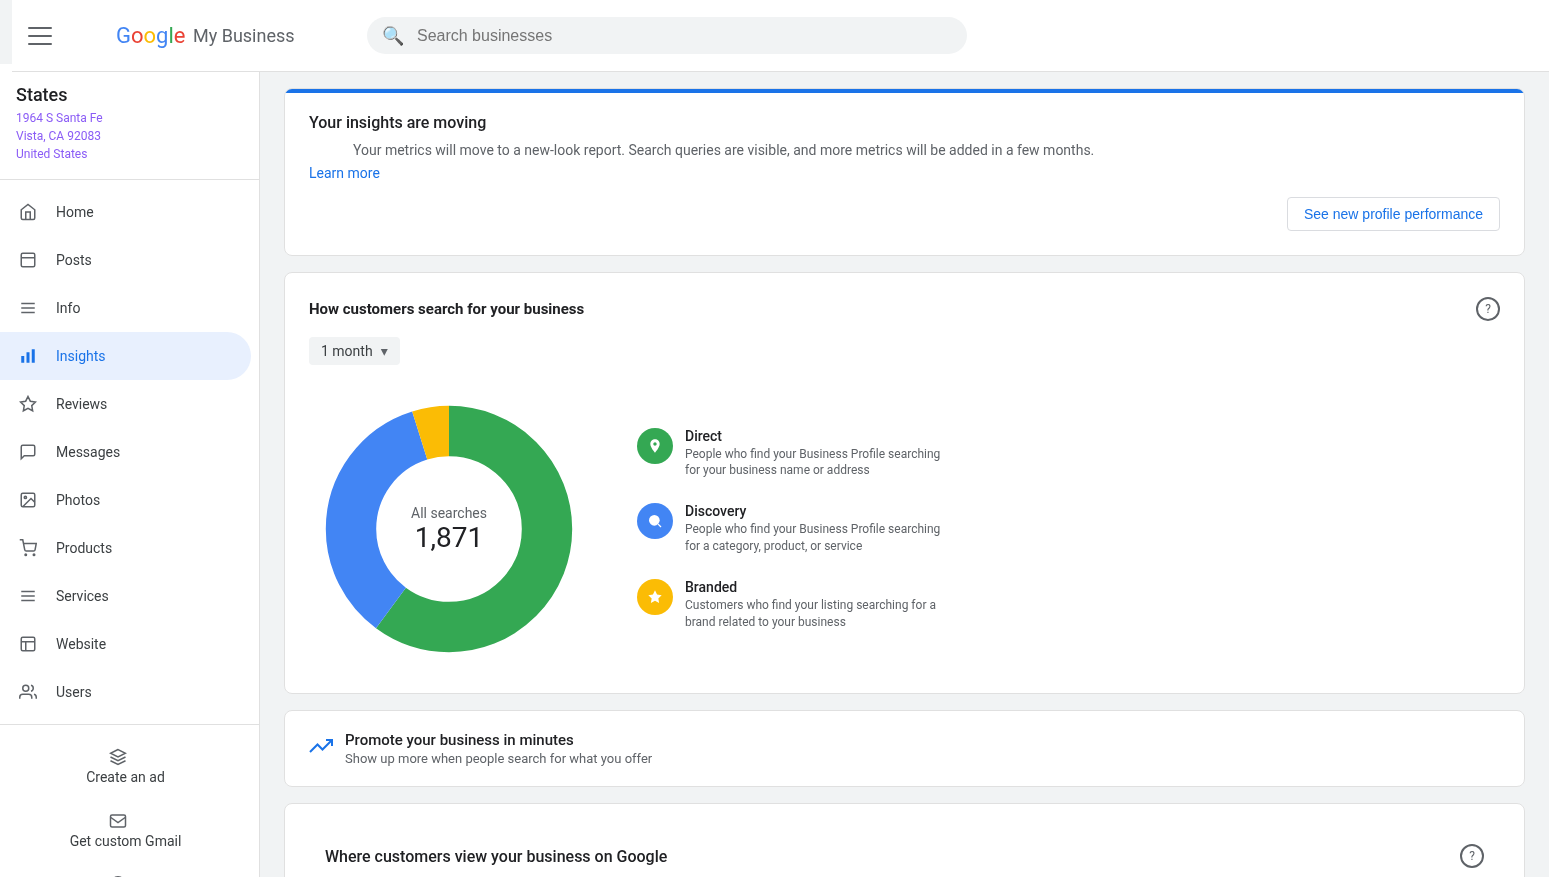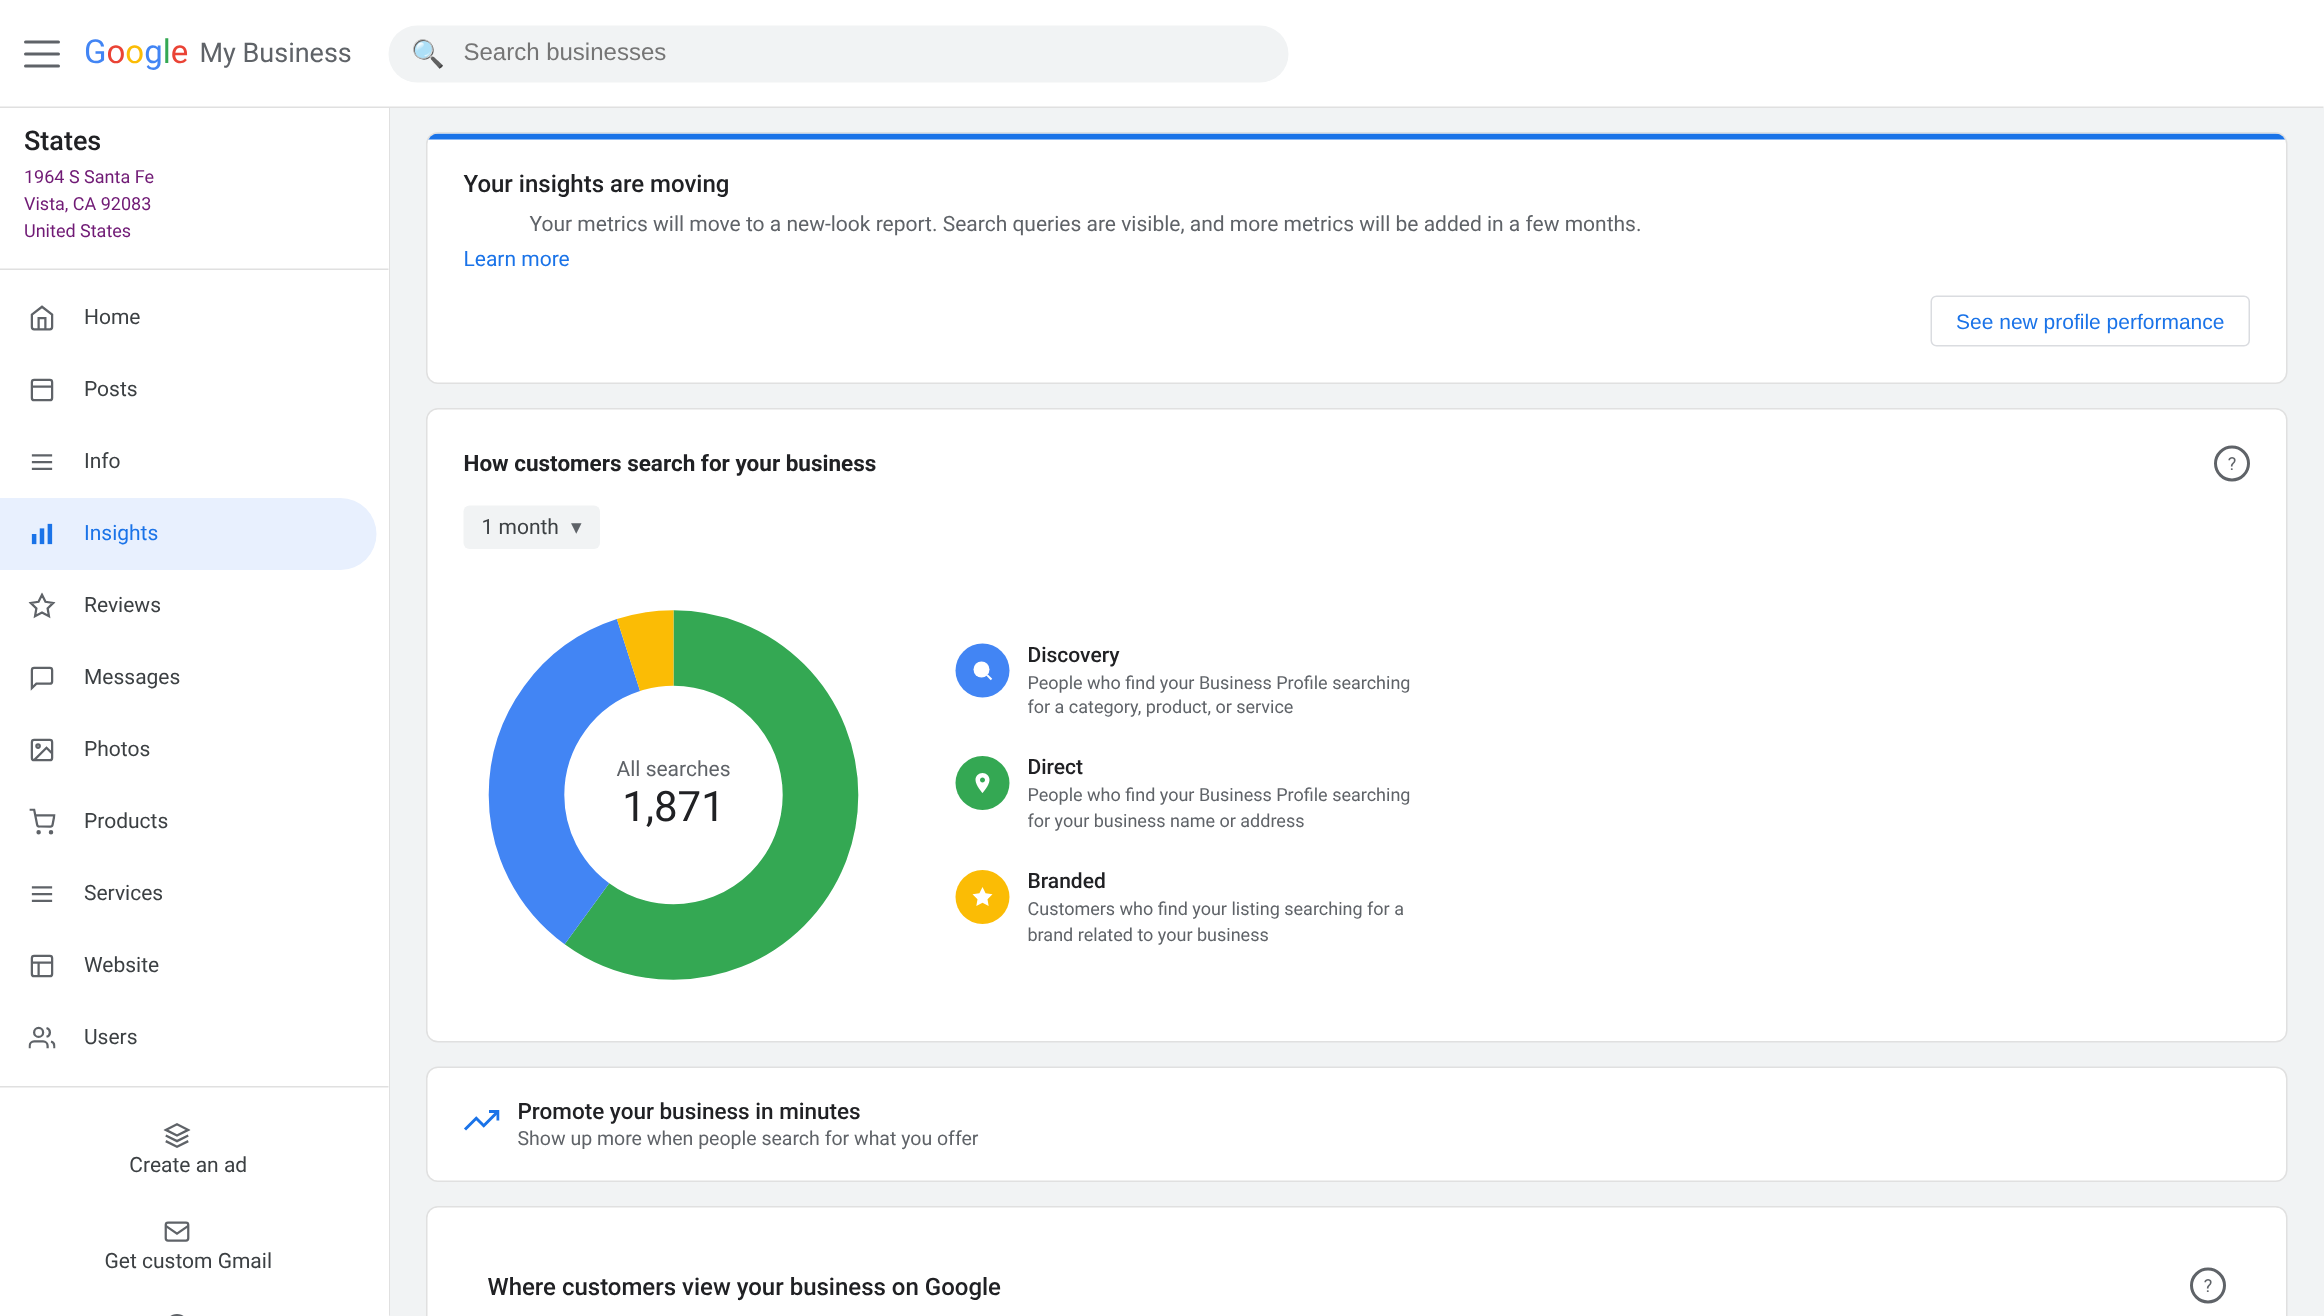"Google" .header { gap: none -> 48px; left: 0 -> 12px }
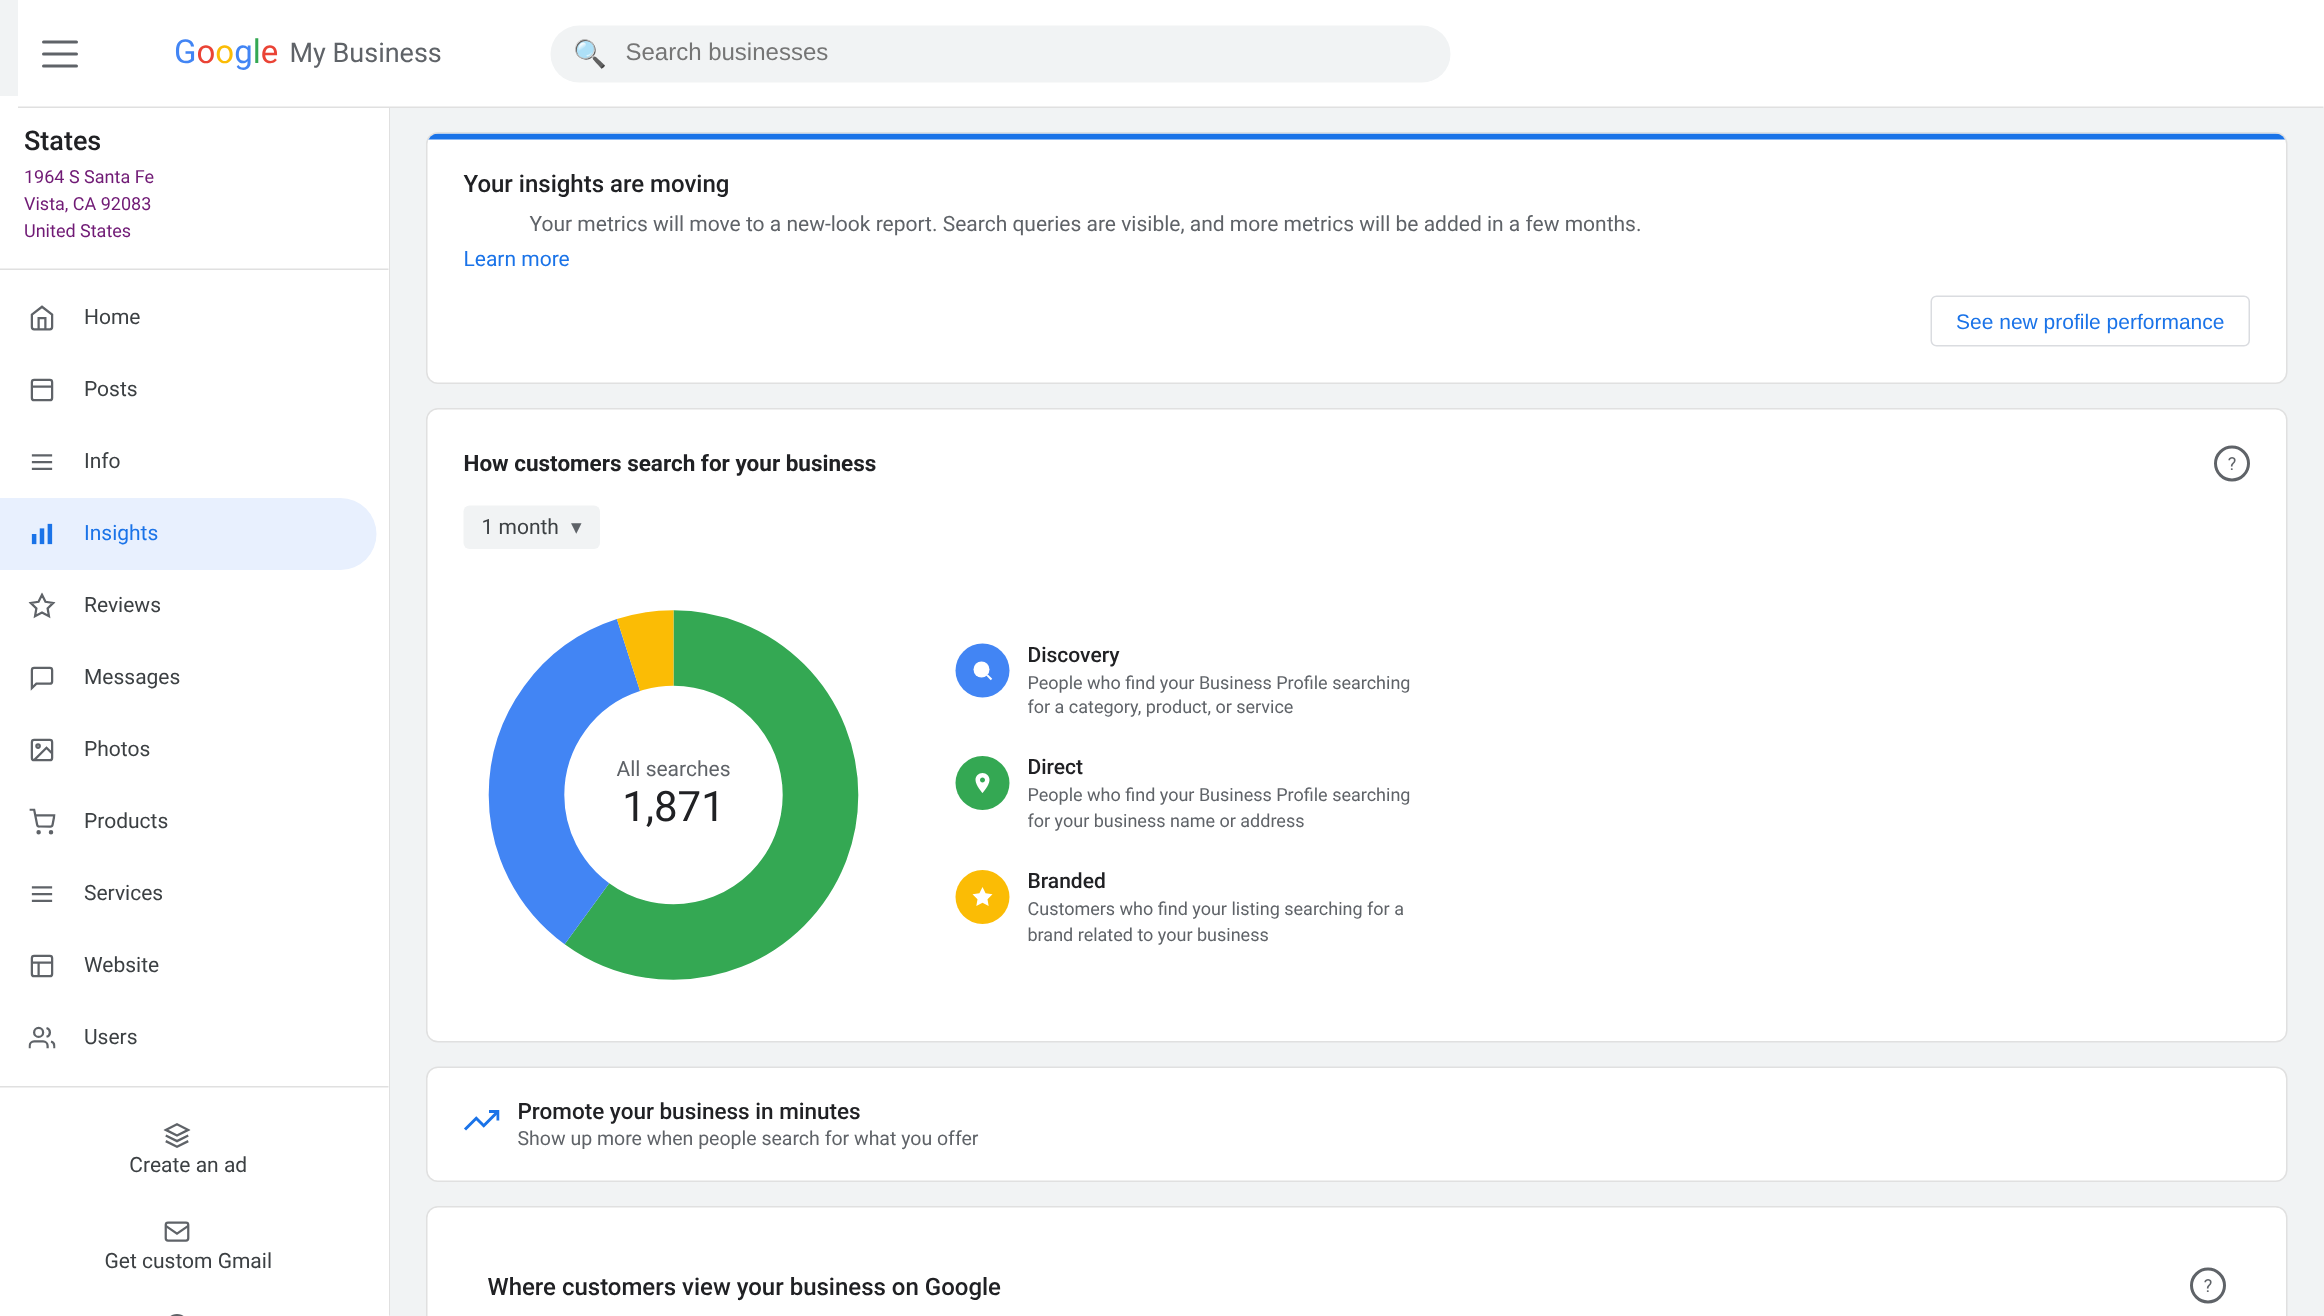"1964 S Santa Fe" .business-address { color: #701a75 -> #8b5cf6 }
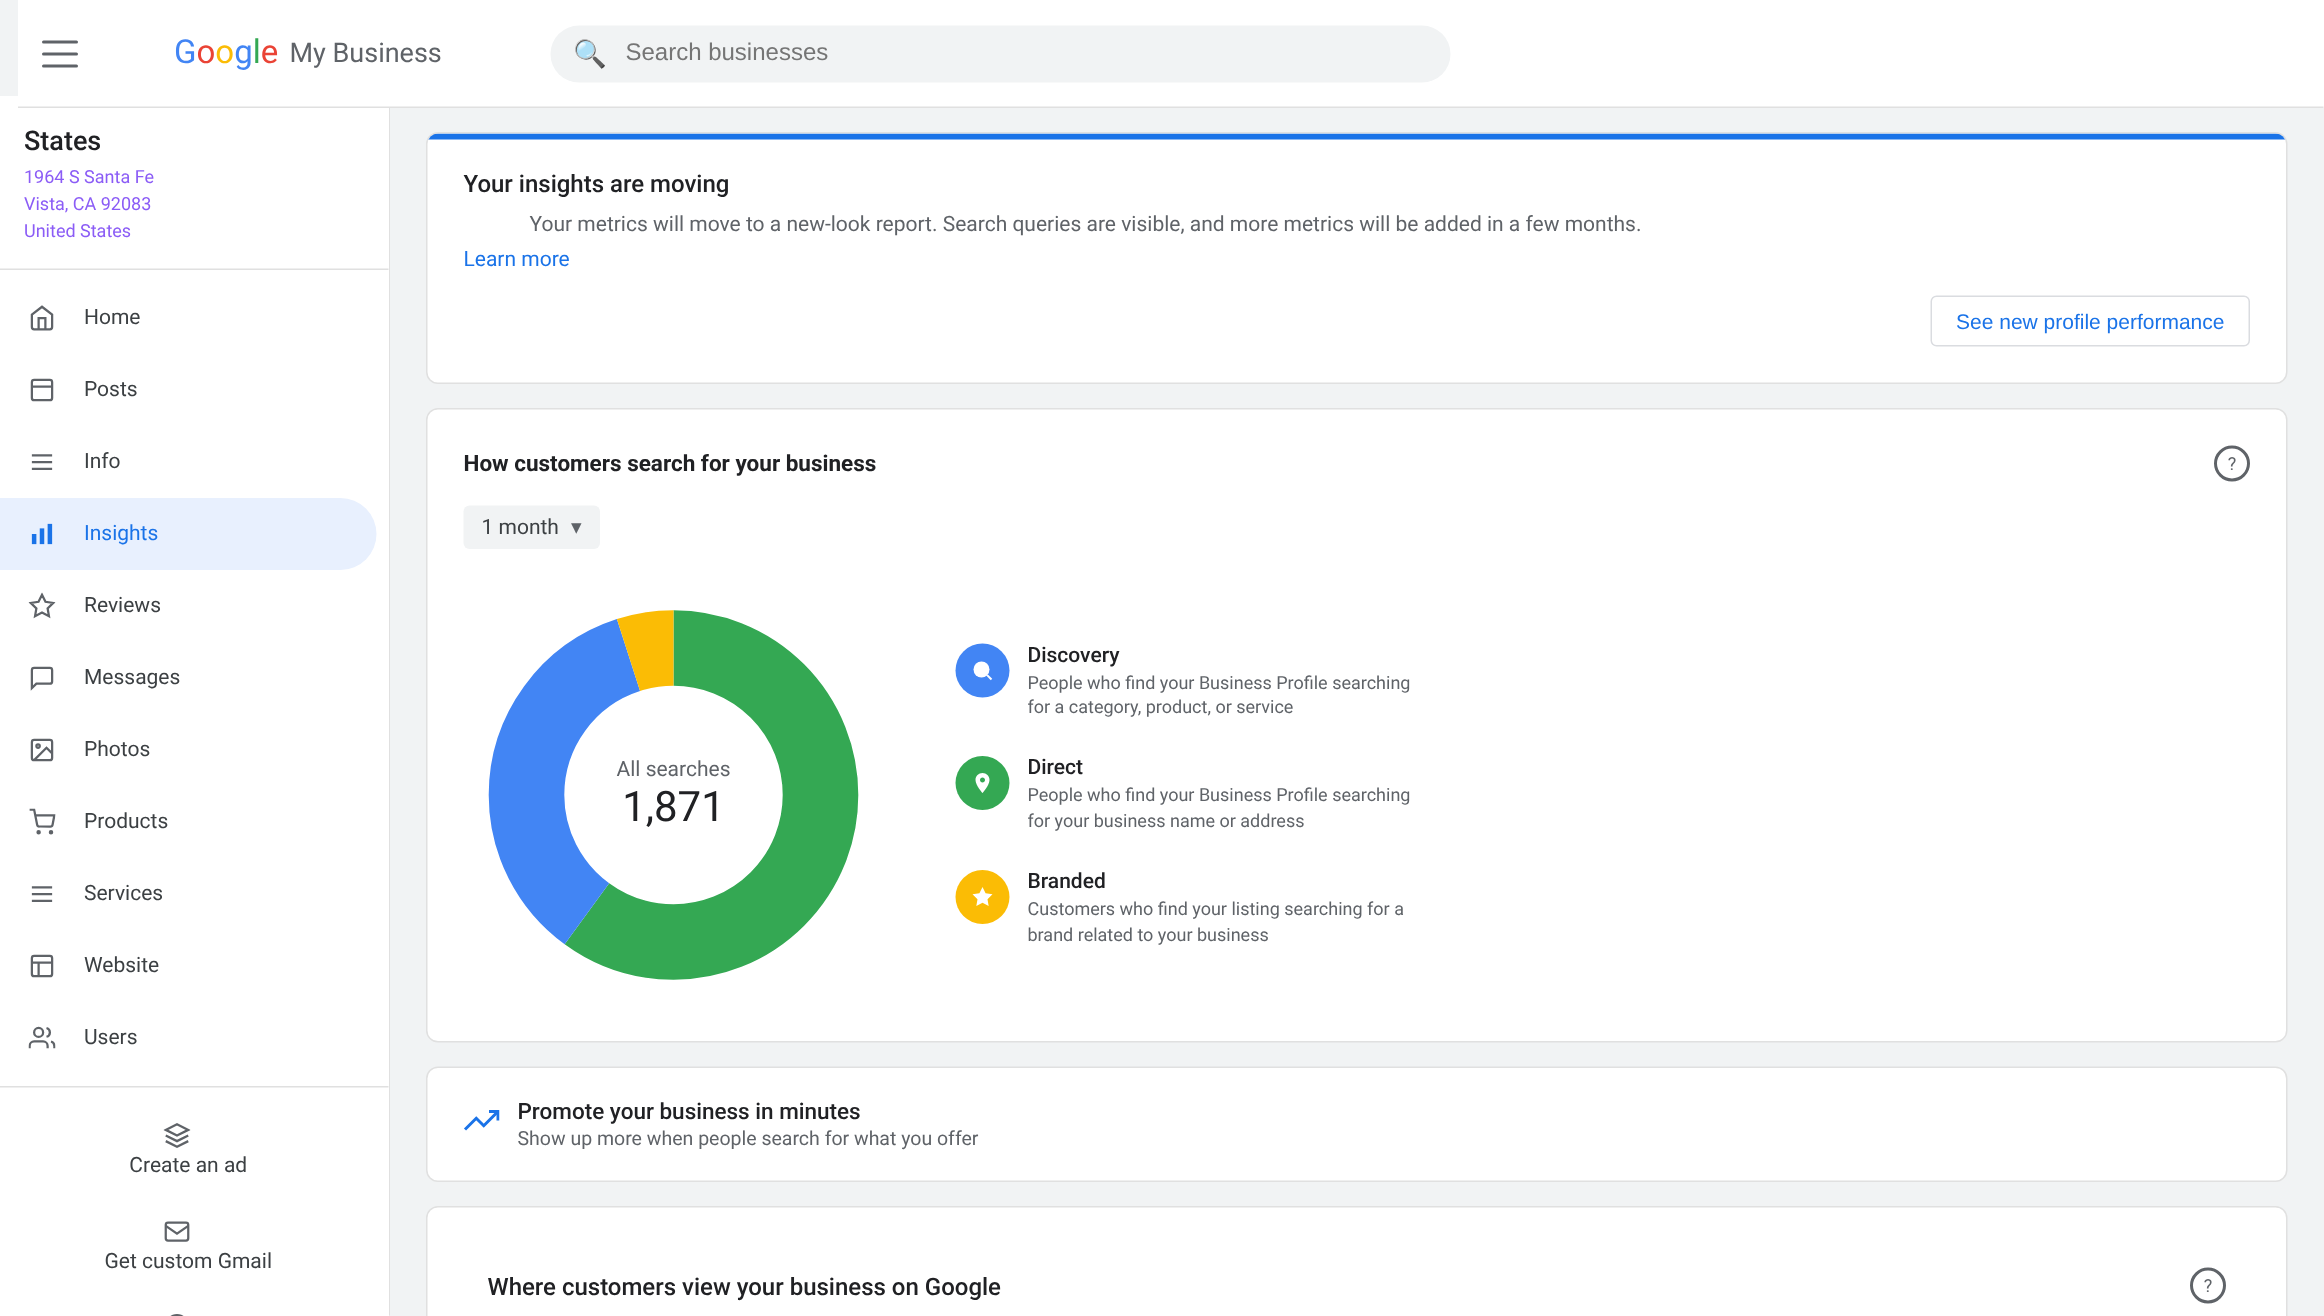"Discovery" div.legend-item { order: before "Direct" -> after "Direct" }
